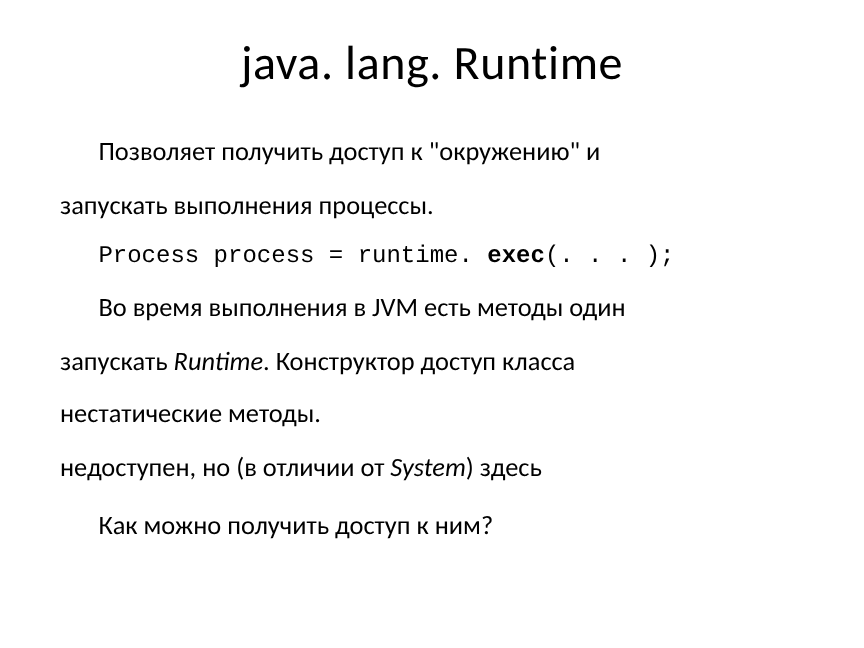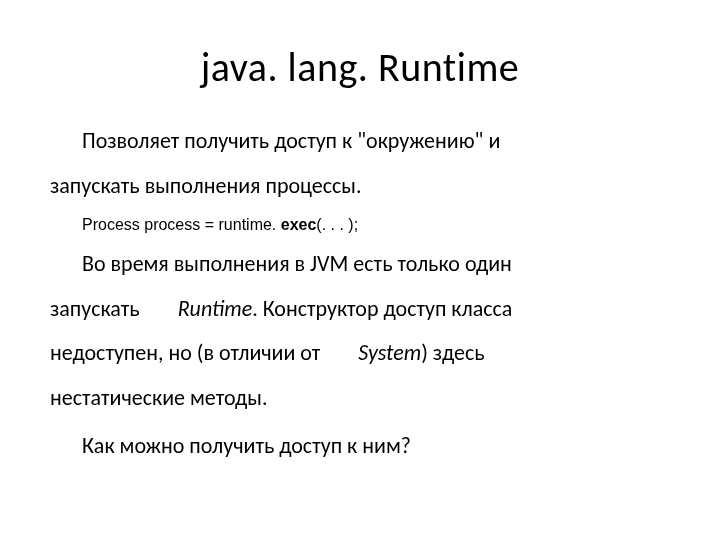"java. lang. Runtime" .slide { padding: 35px 50px 0 50px -> 20px 50px 0 50px }
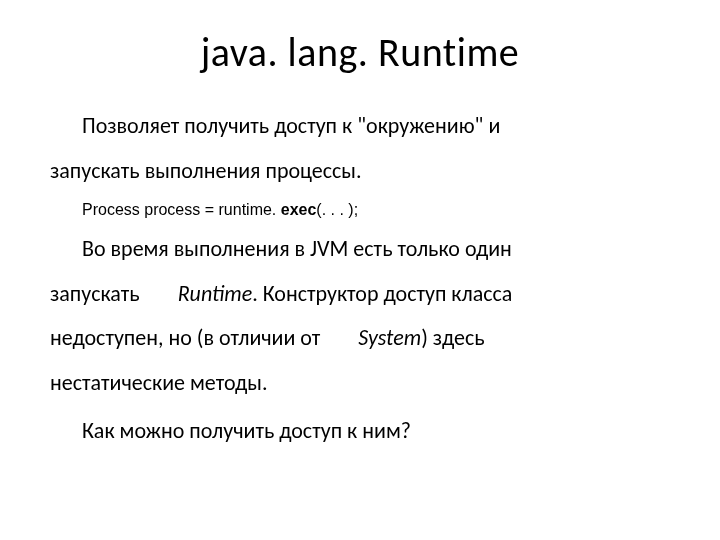"Process process = runtime. exec(." .code { font-family: Liberation Sans, sans-serif -> Liberation Mono, monospace; font-size: 16px -> 20px }
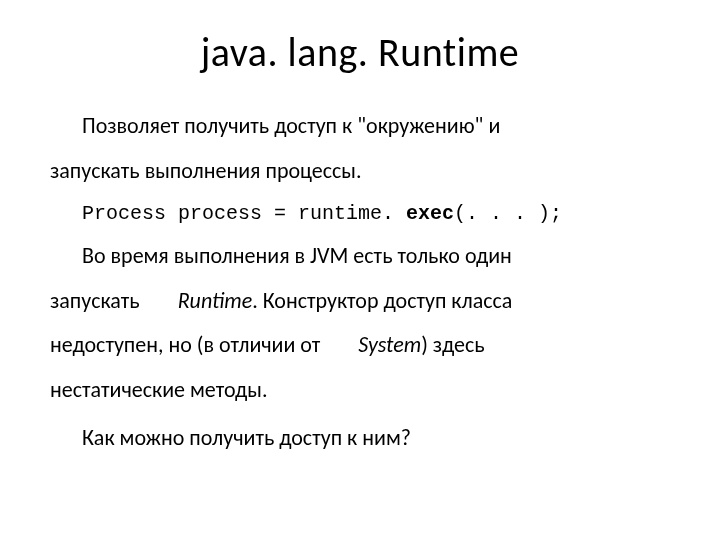"Во время выполнения в JVM" p.indent { text: только -> методы }
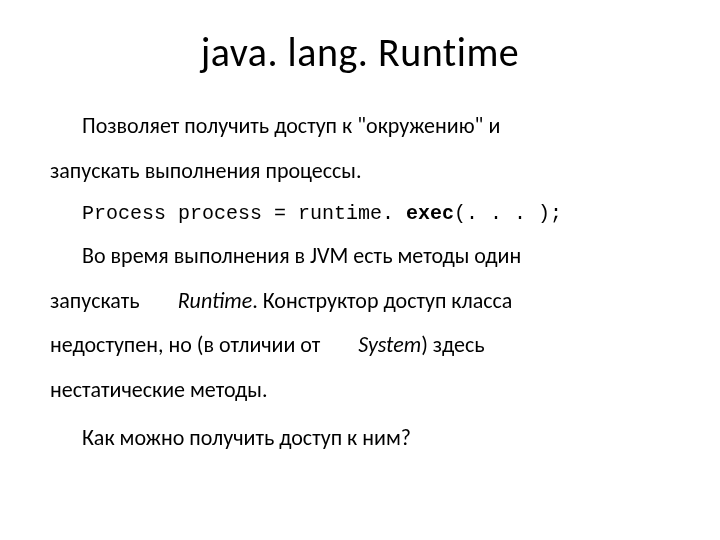"Runtime" em.it { margin-left: 33px -> none }
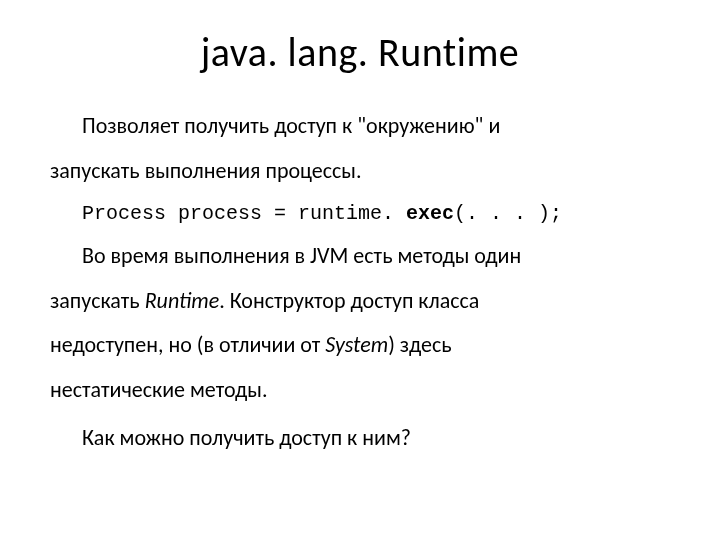"недоступен, но (в отличии от" p { order: before "нестатические методы." -> after "нестатические методы." }
